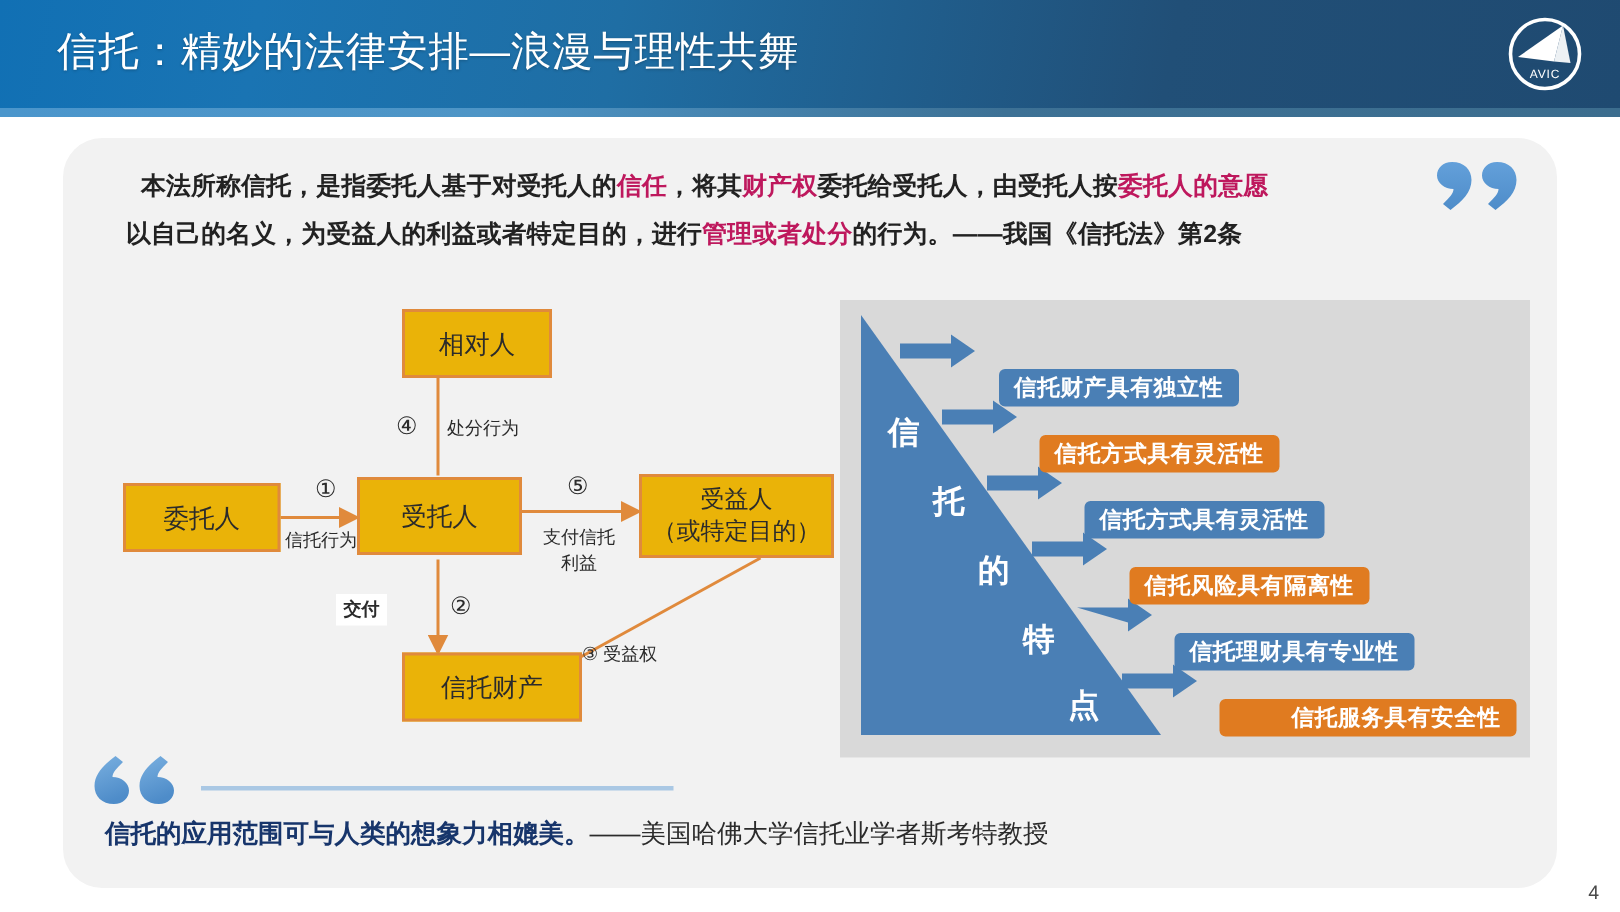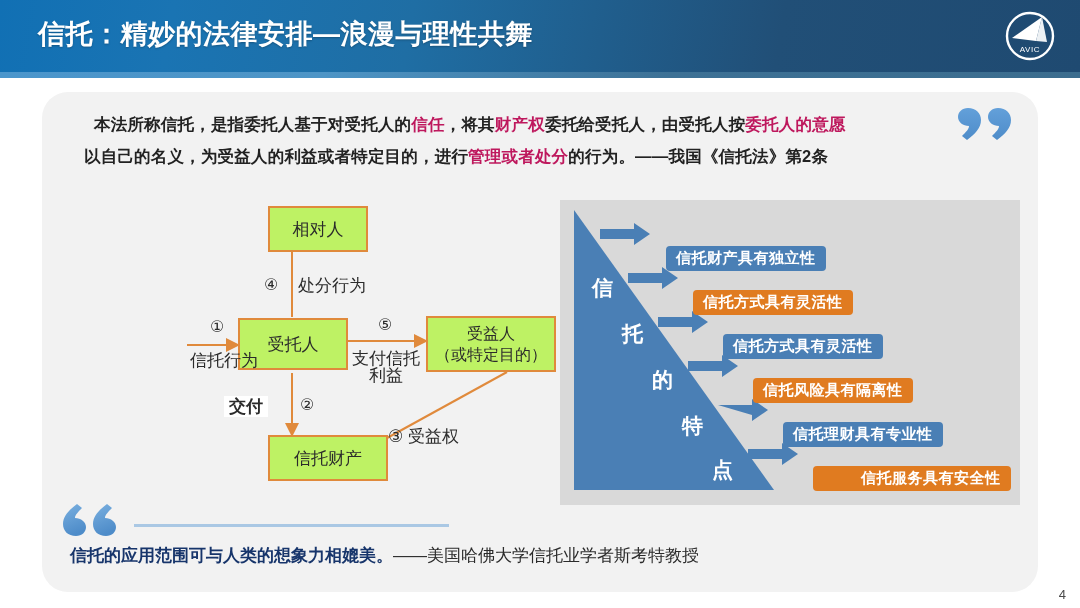"信托：精妙的法律安排—浪漫与理性共舞" .header-title { font-weight: bold -> normal }
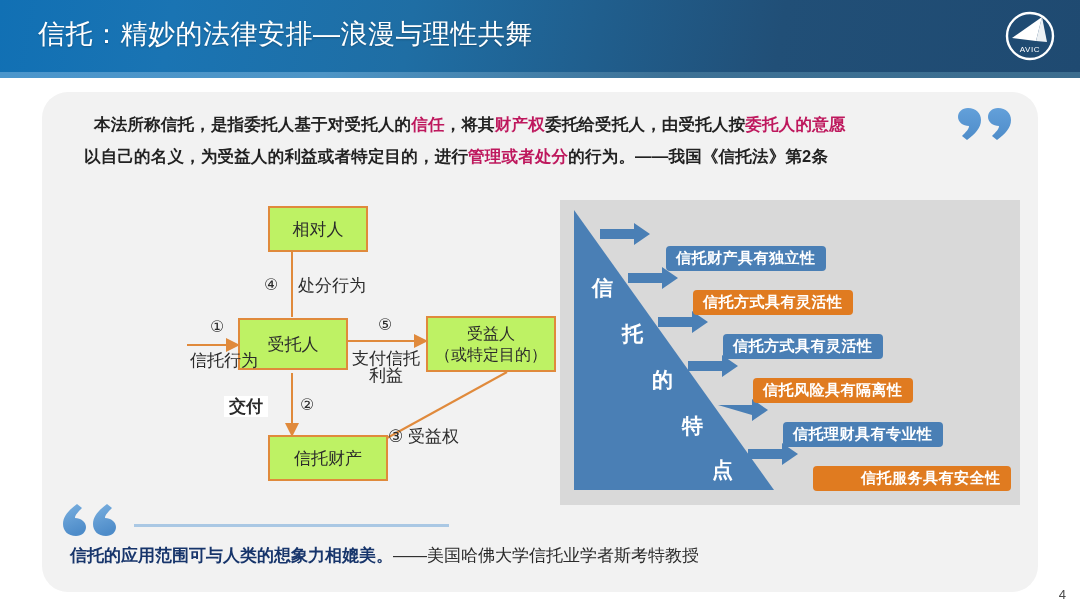"相对人" .fnode { background: #bef264 -> #eab308 }
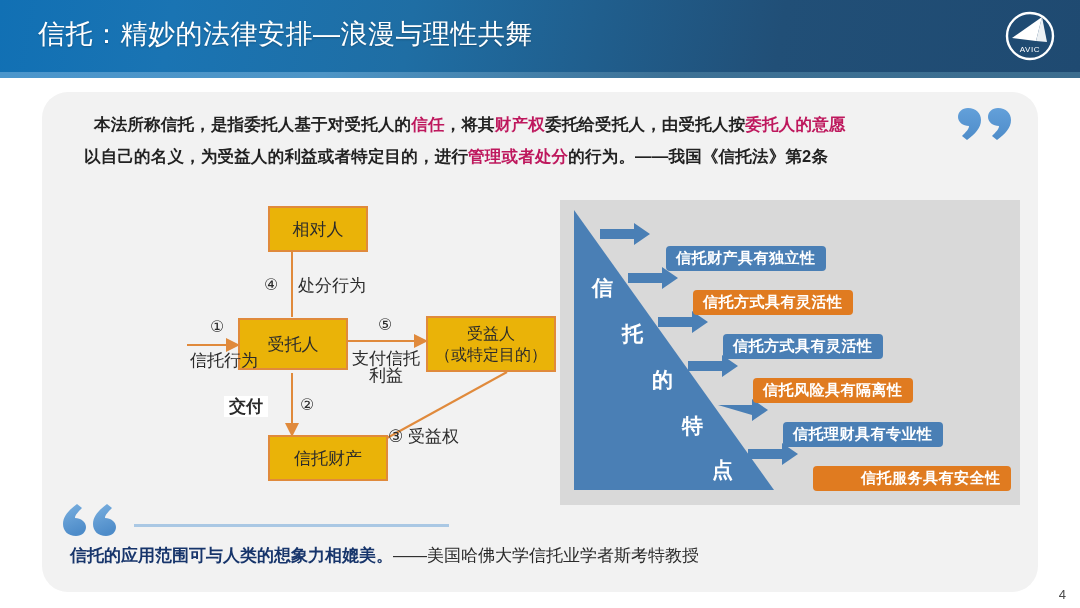"处分行为" .flow-label { font-size: 17px -> 12px }
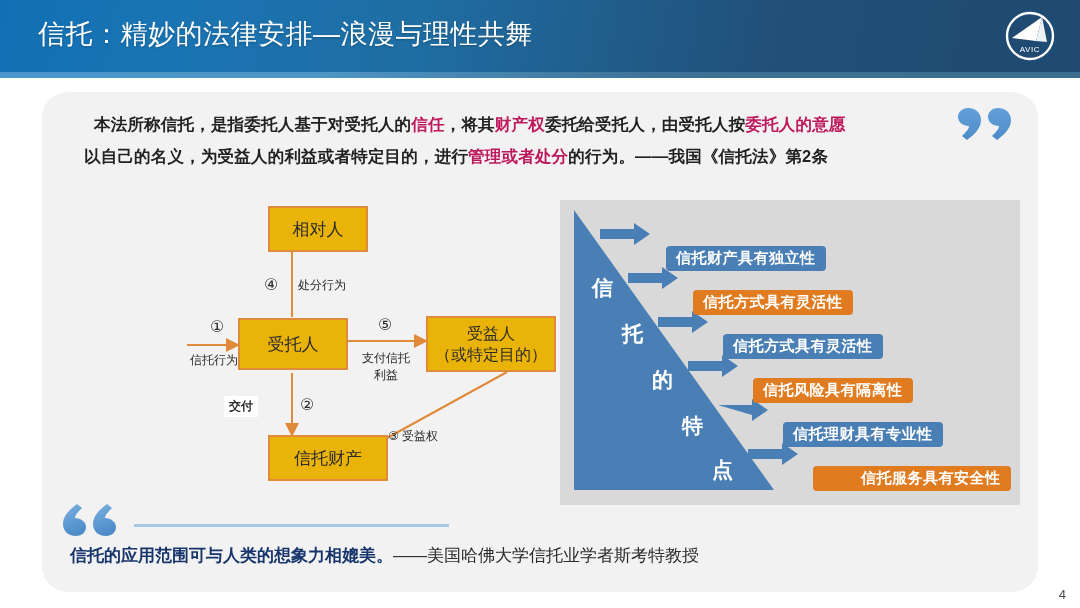"委托人" div.fnode { html: none -> <div>委托人</div> }
